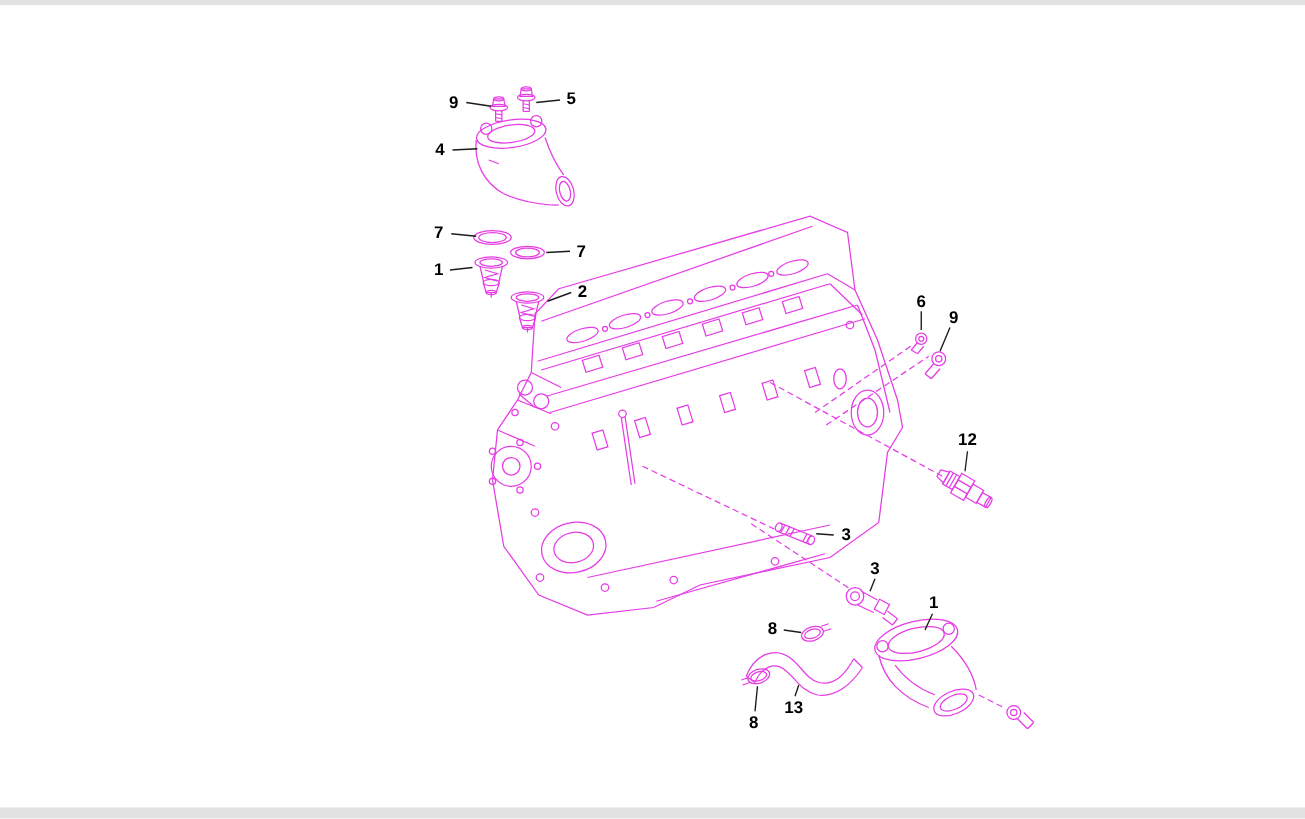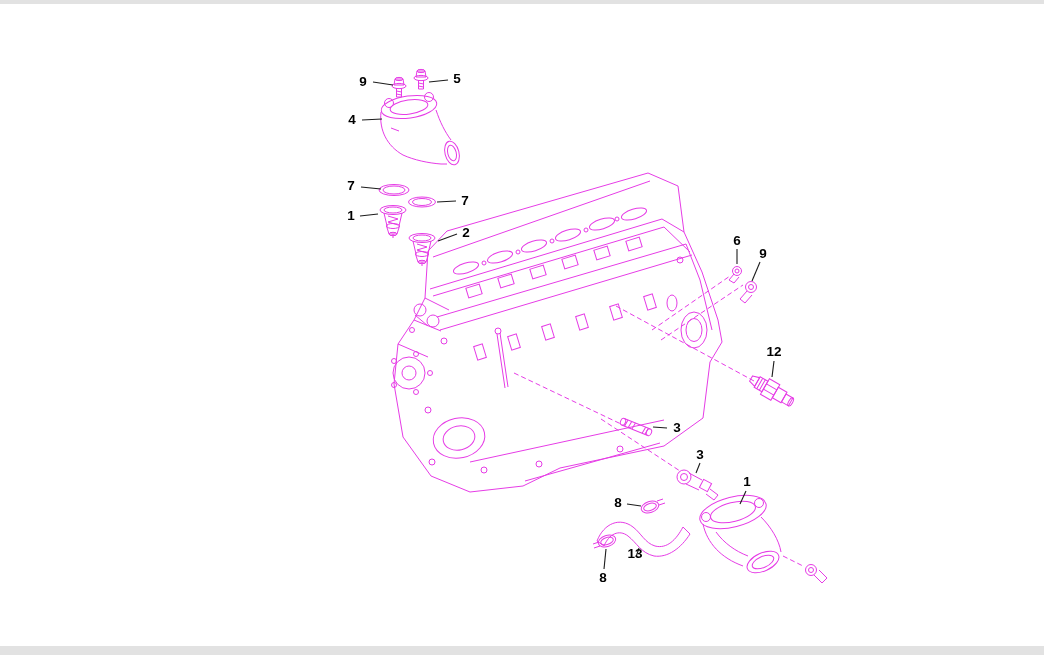"13" div.callout { top: 554px -> 566px }
